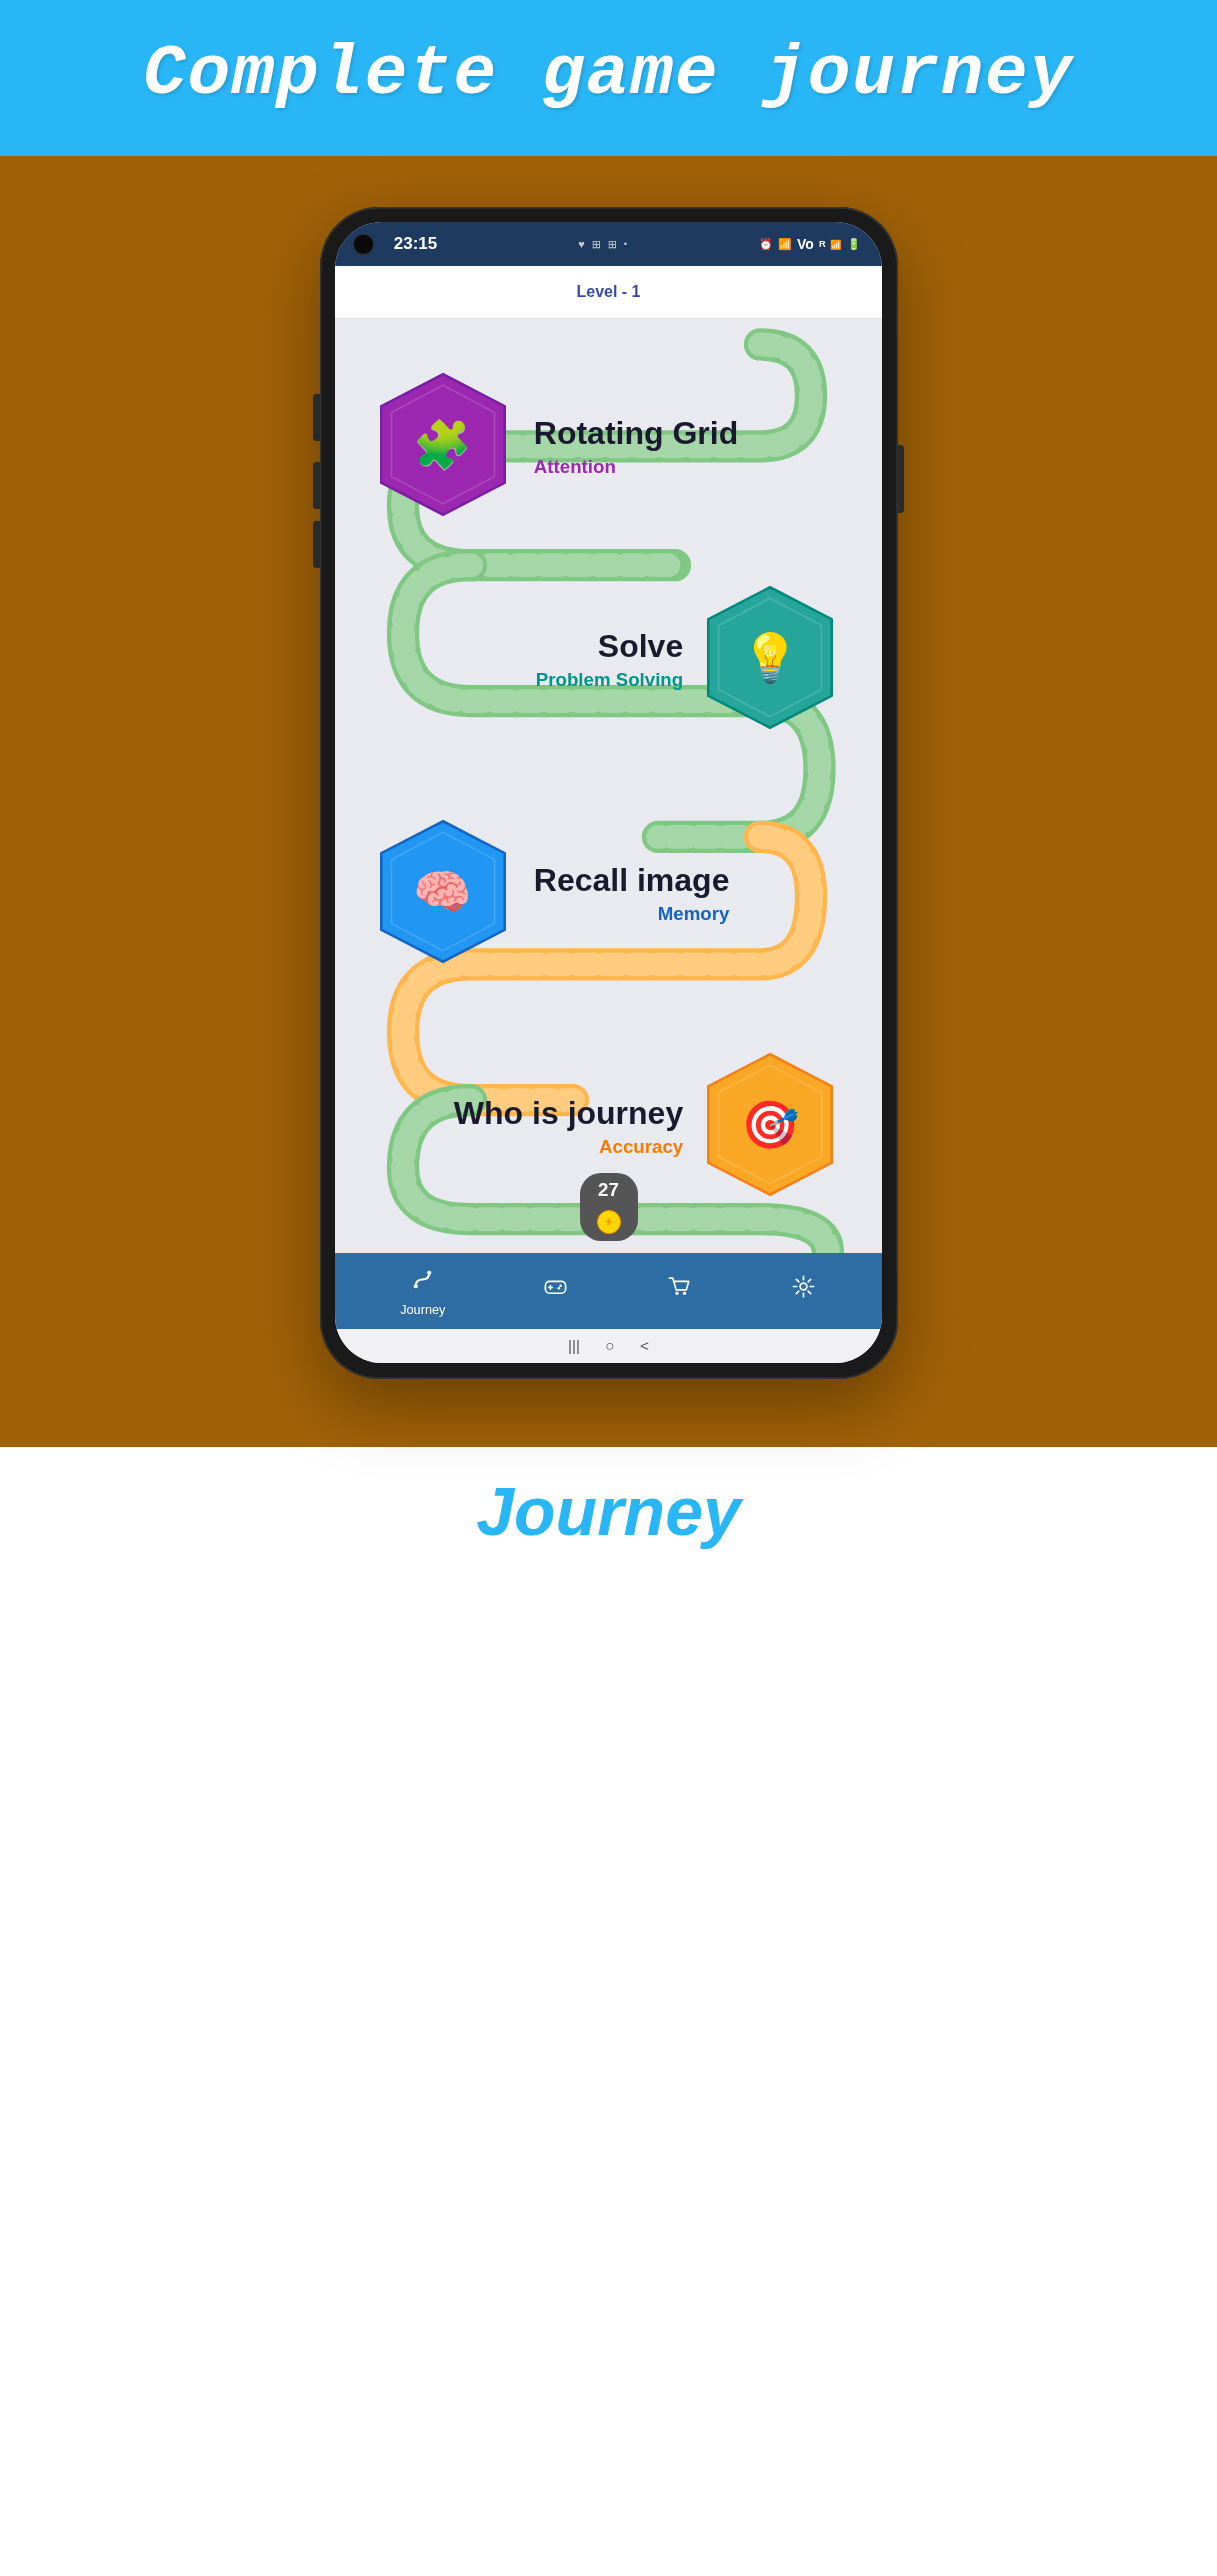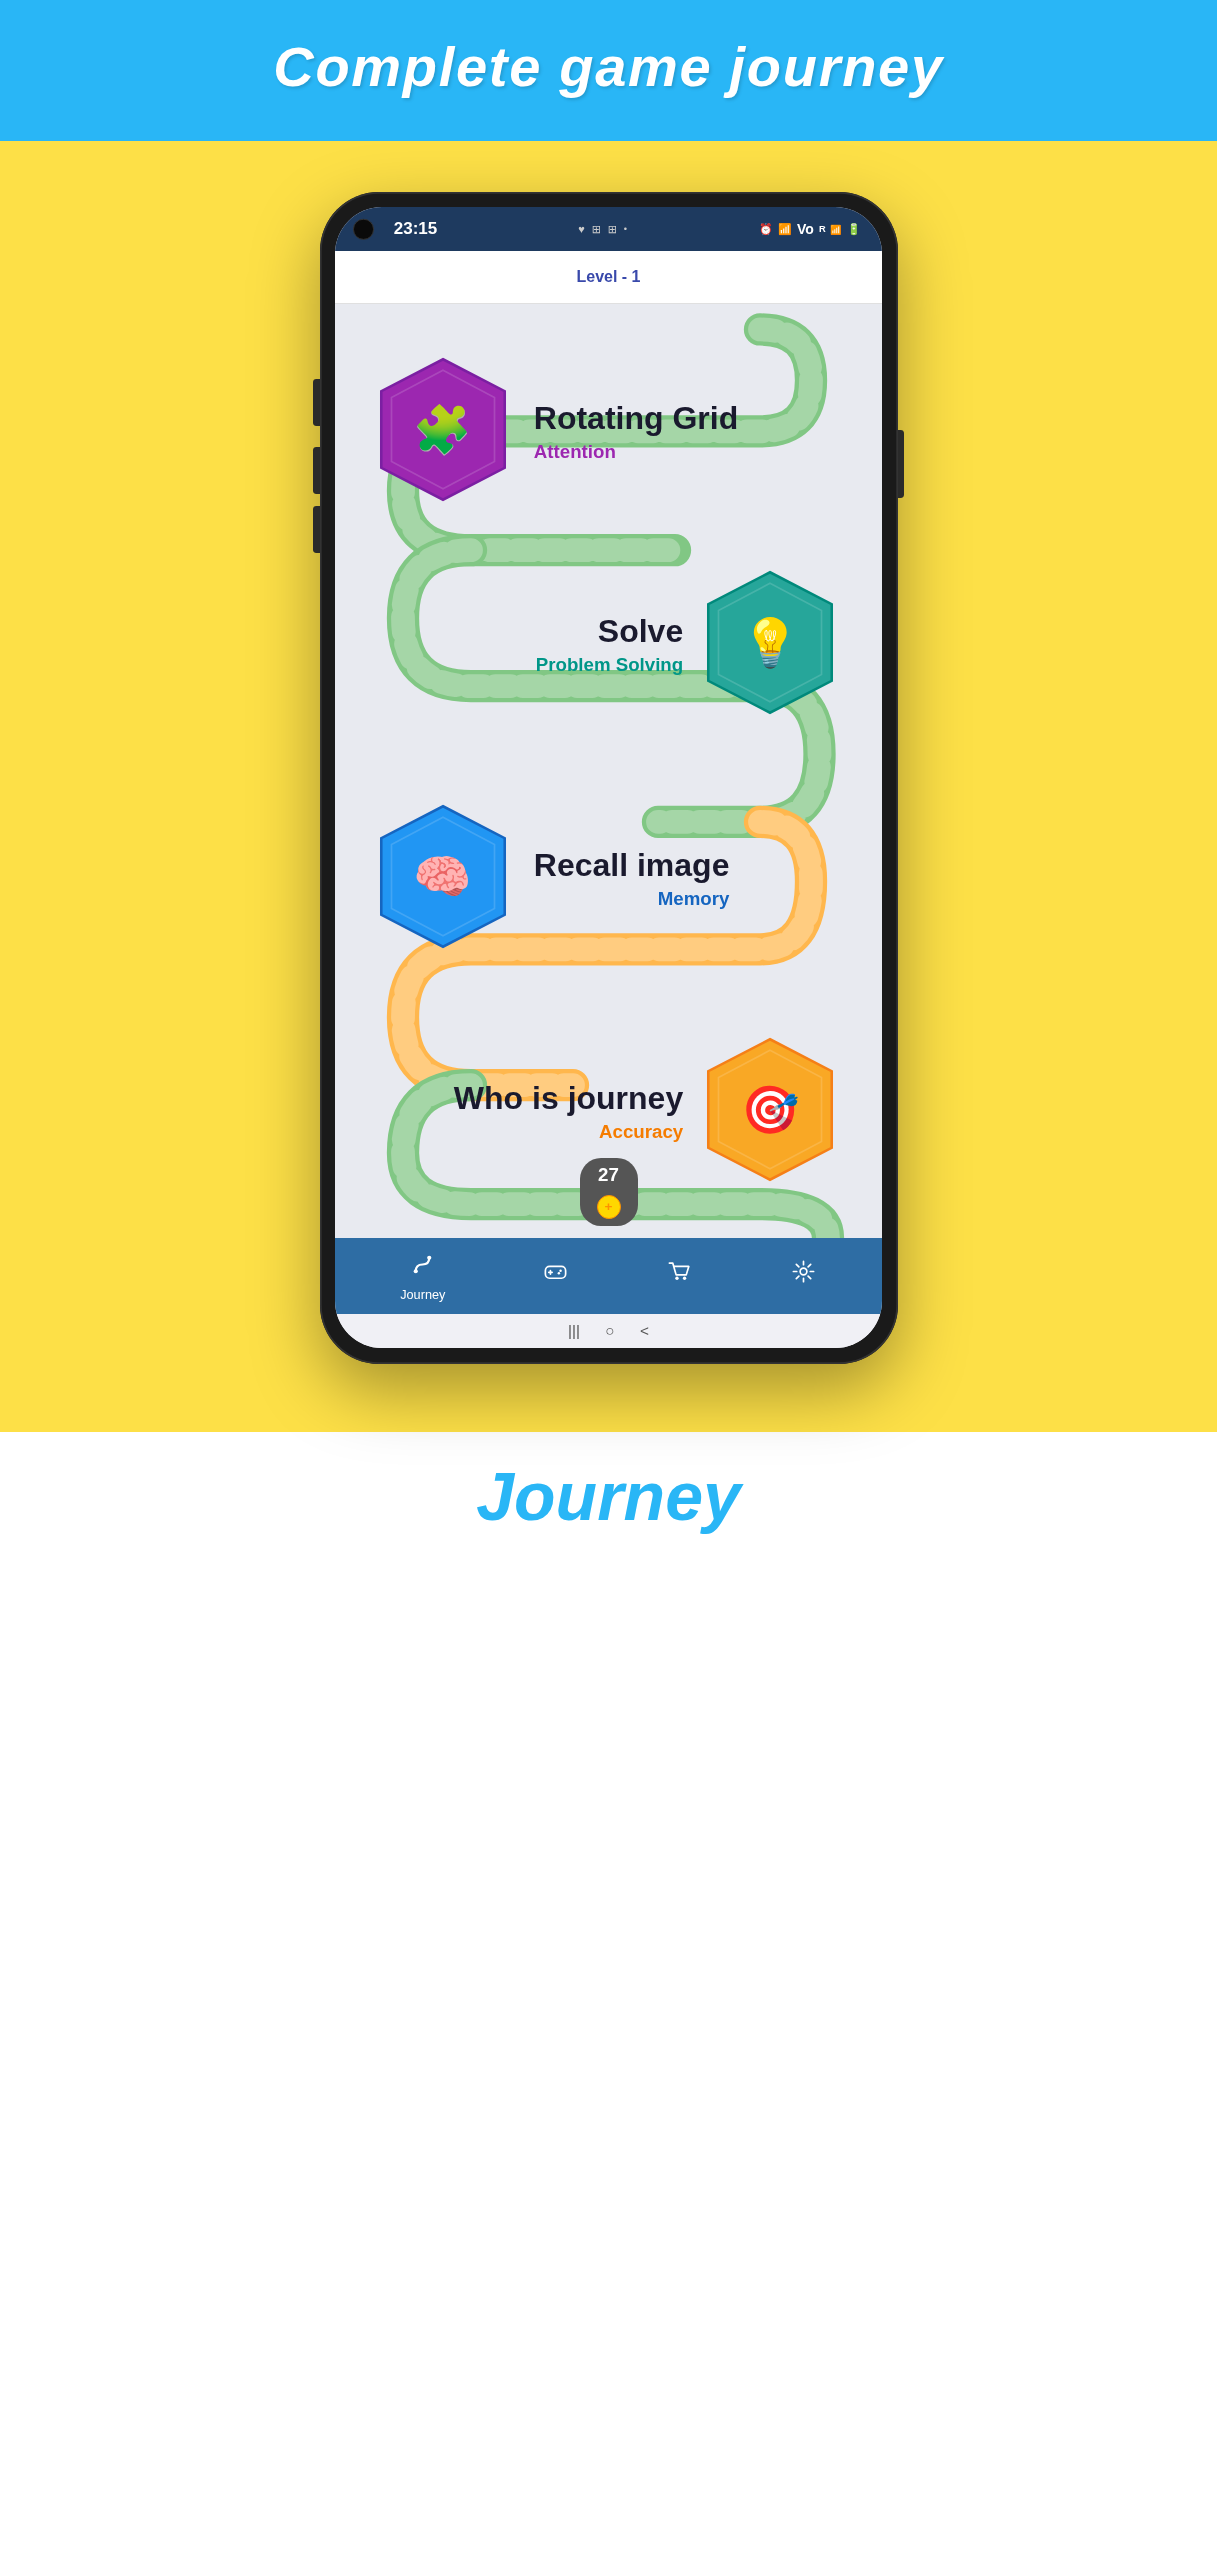"Complete game journey" .header-title { font-family: none -> Liberation Mono, monospace; font-size: 56px -> 71px }
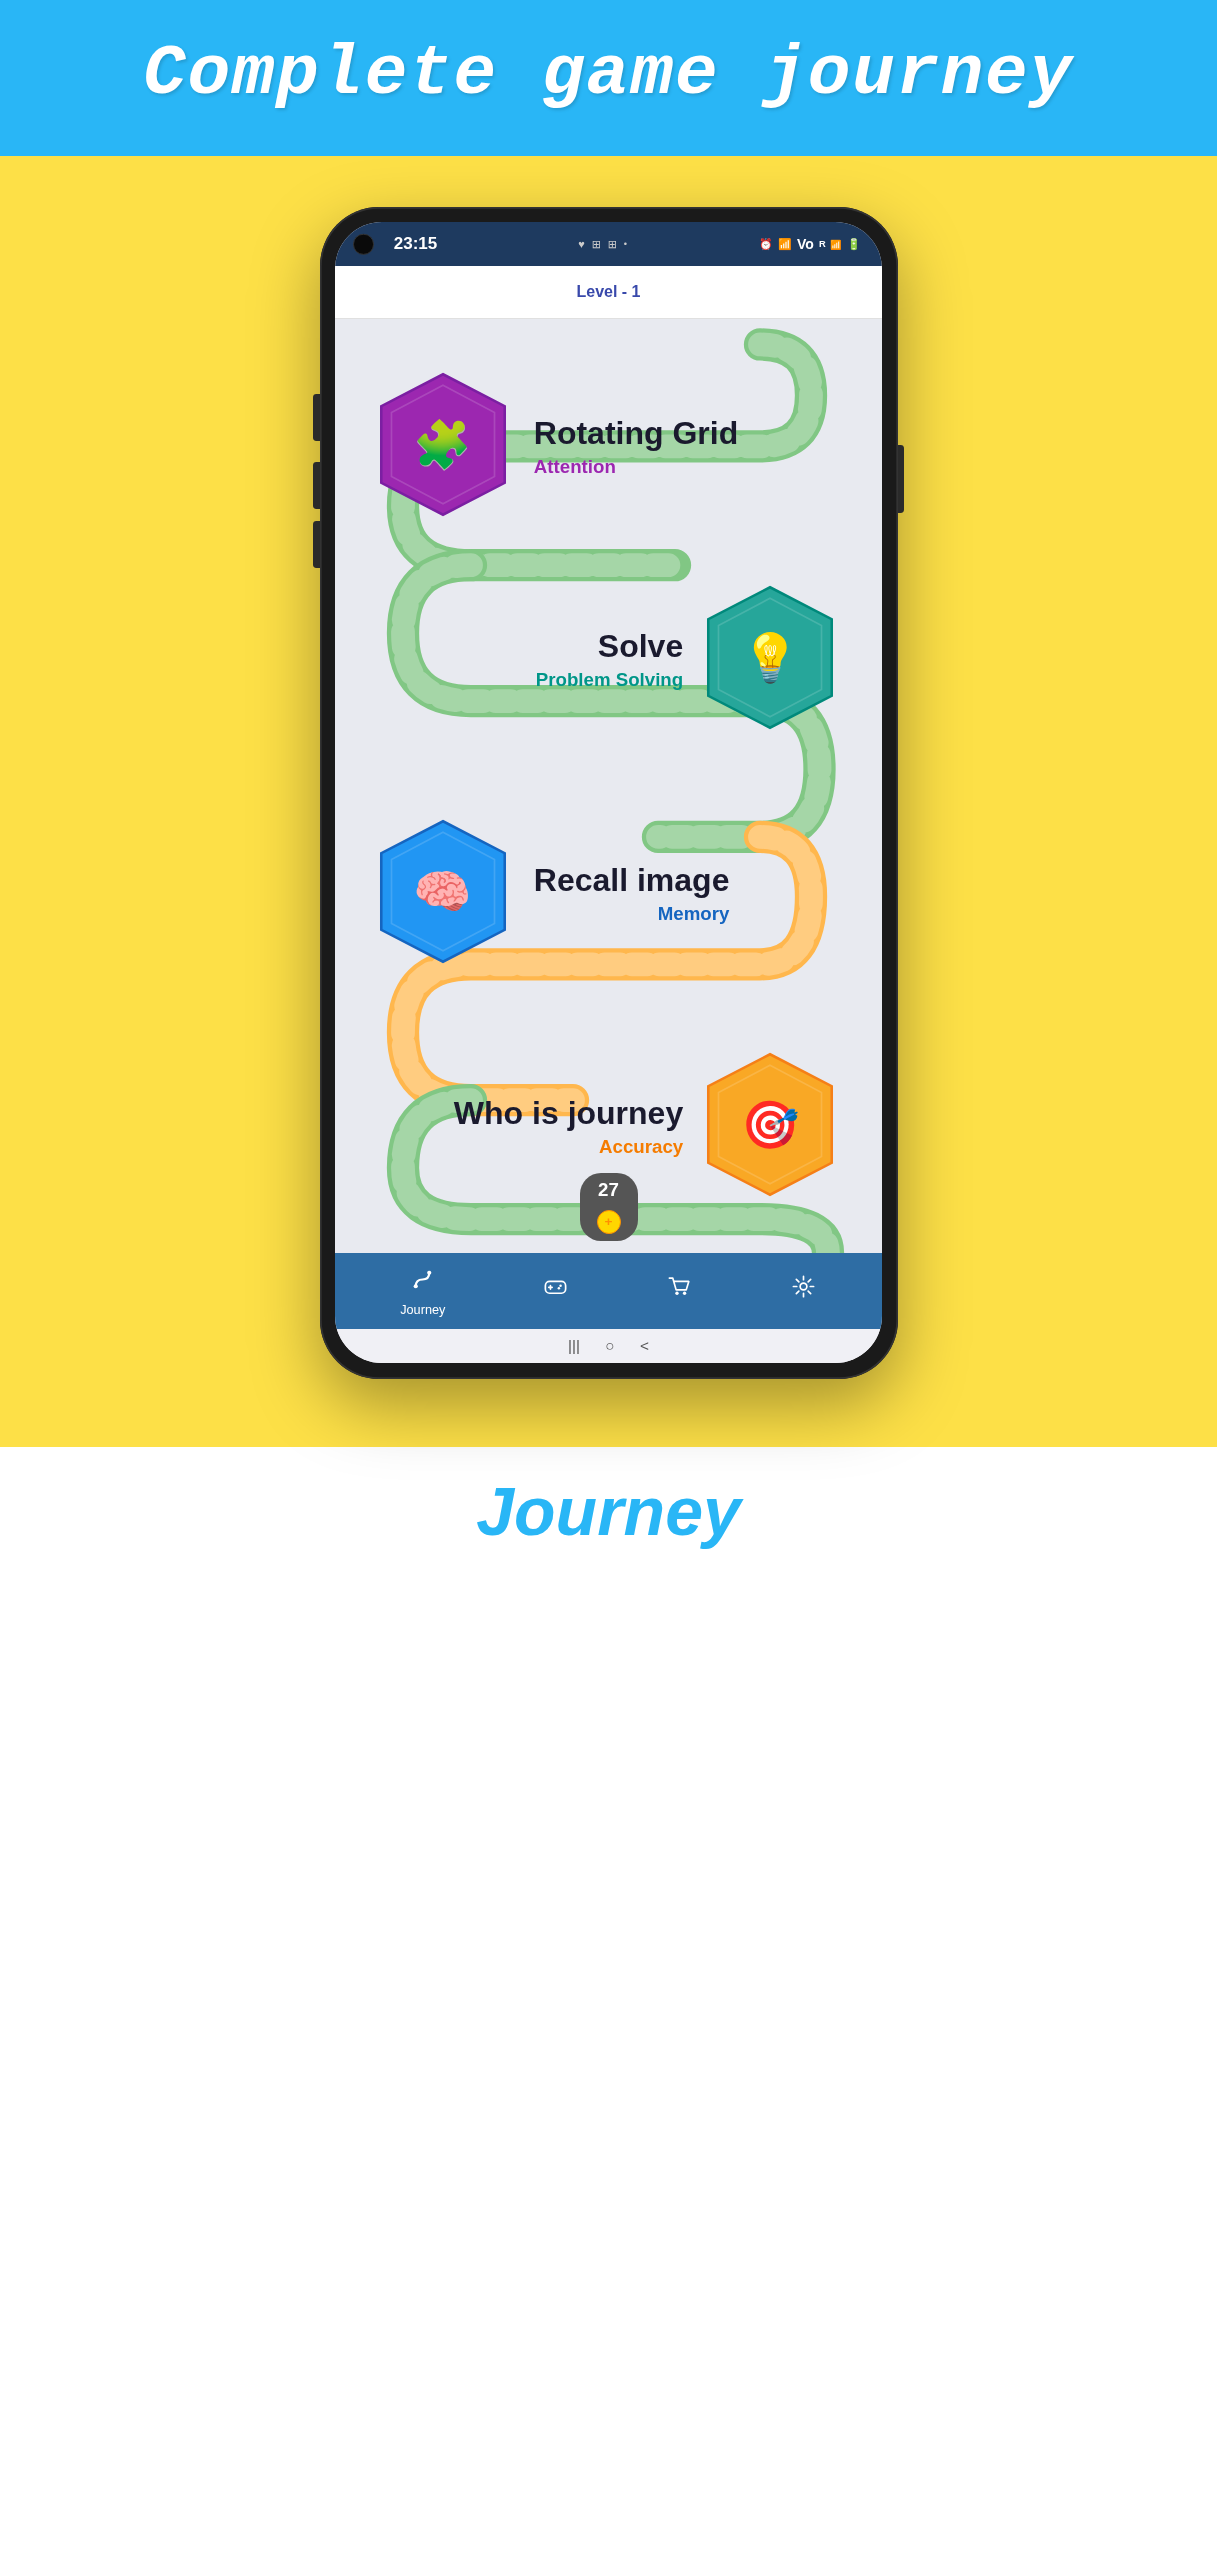"23:15" .phone-wrapper { background: #fde047 -> #a16207 }
